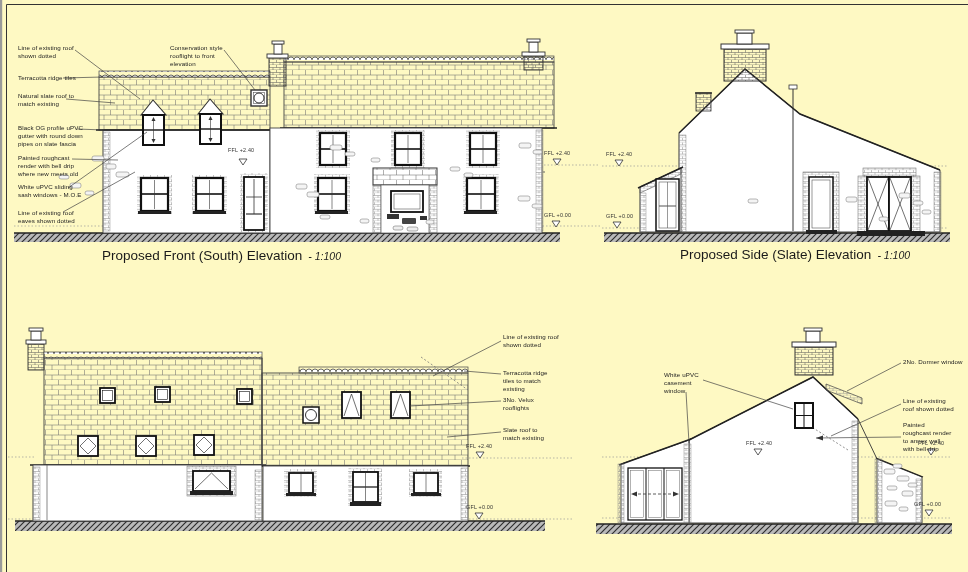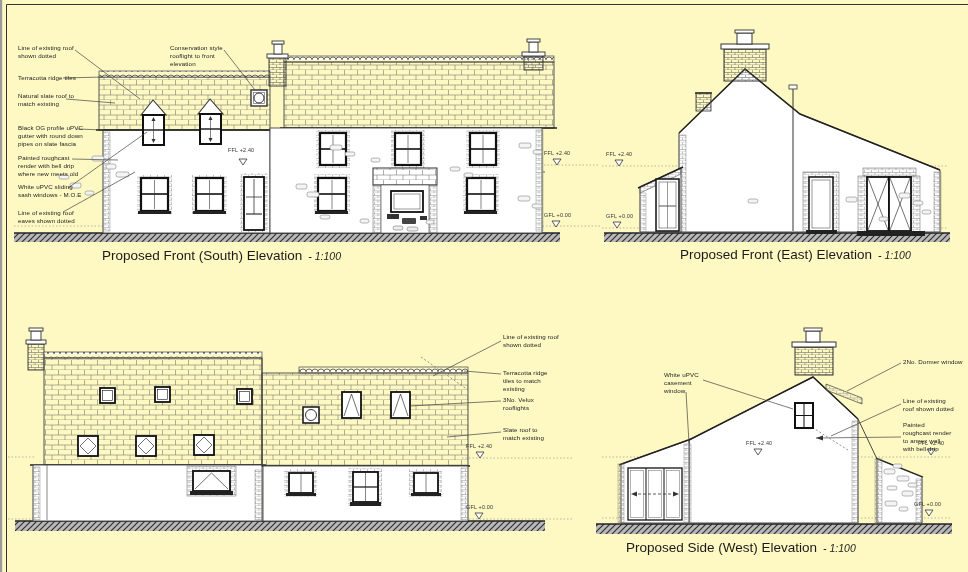"Proposed Front (East) Elevation" span { text: Front (East -> Side (Slate }
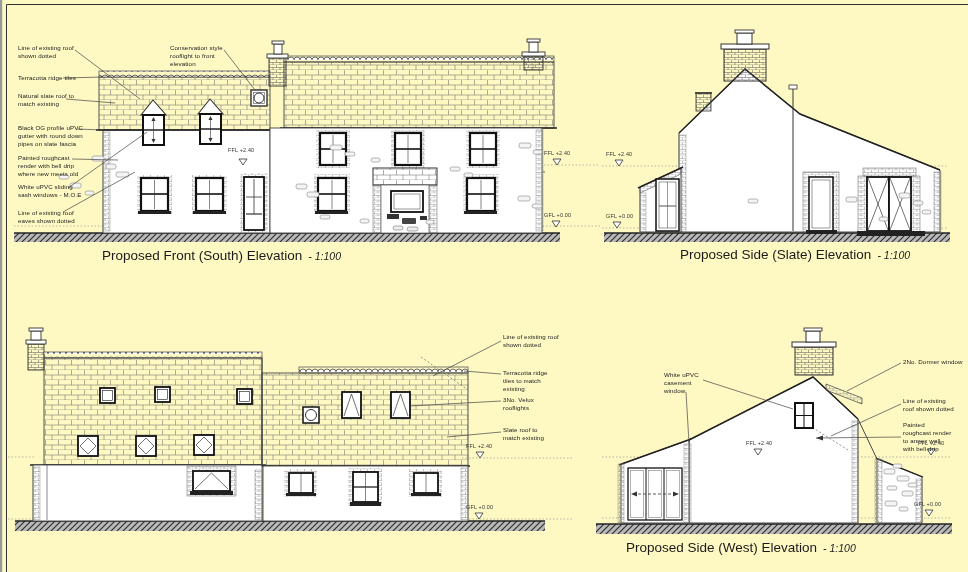"Proposed Side (West) Elevation -" div.title { html: <div> <span>Proposed Side (West) Elevation</span><span>- 1:100</span> </div> -> none }
